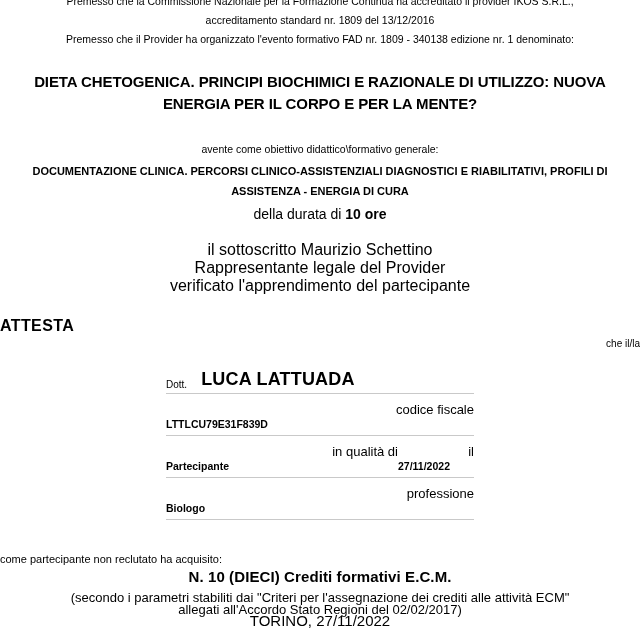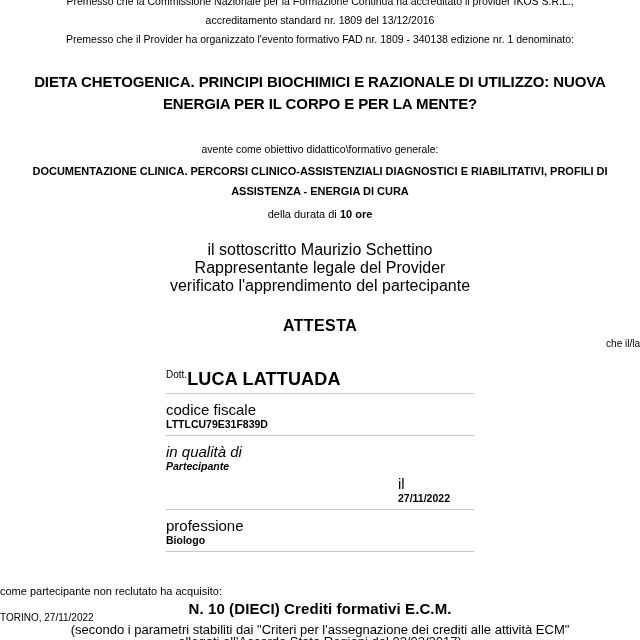"della durata di 10 ore" .objective .duration { font-size: 11px -> 14px }
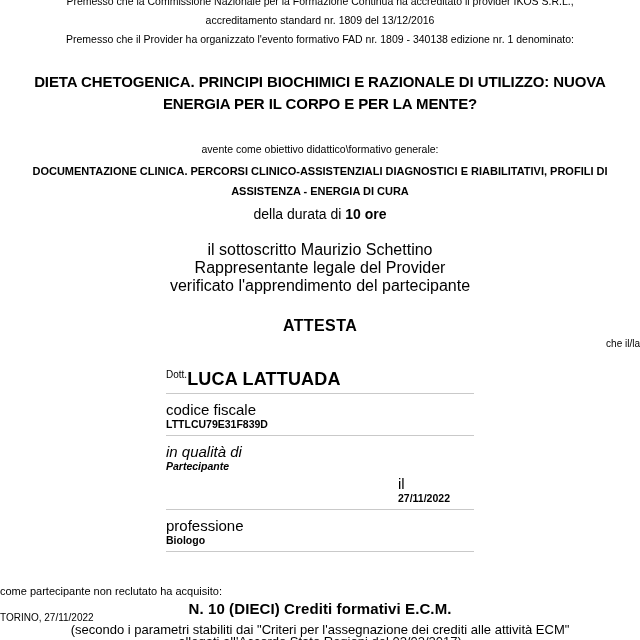"ATTESTA" .attesta { text-align: center -> none }
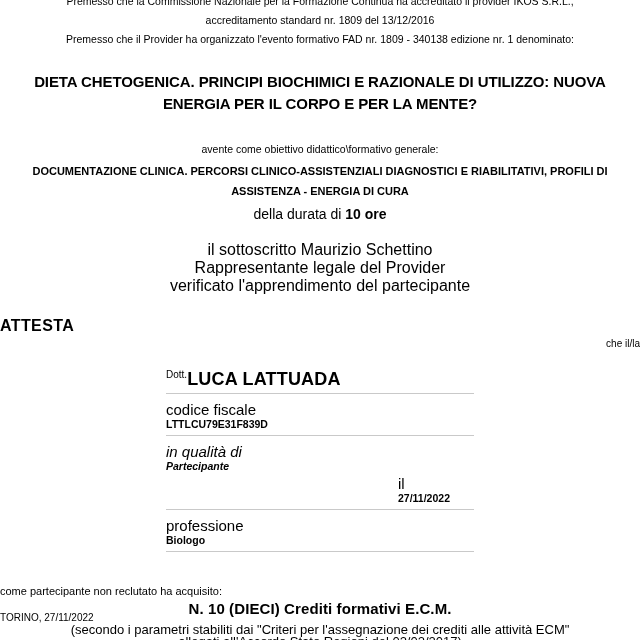"Dott." .field-name-row { align-items: flex-start -> flex-end; gap: none -> 14px }
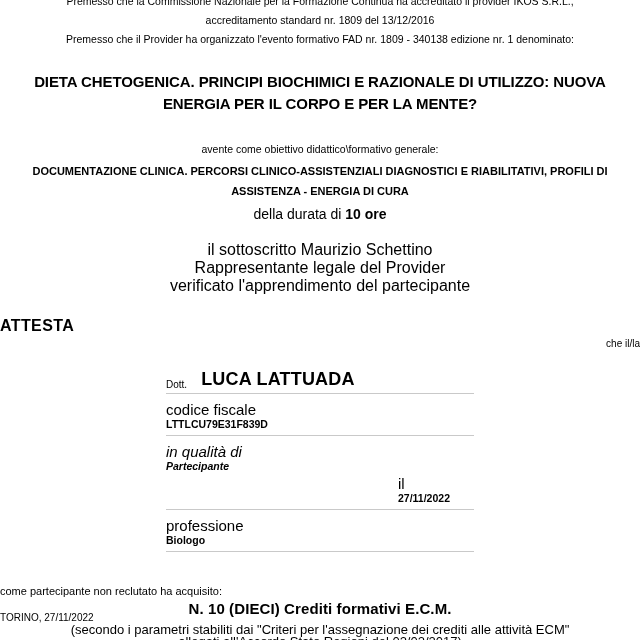"codice fiscale" .field-label { font-size: 15px -> 13px; text-align: none -> right }
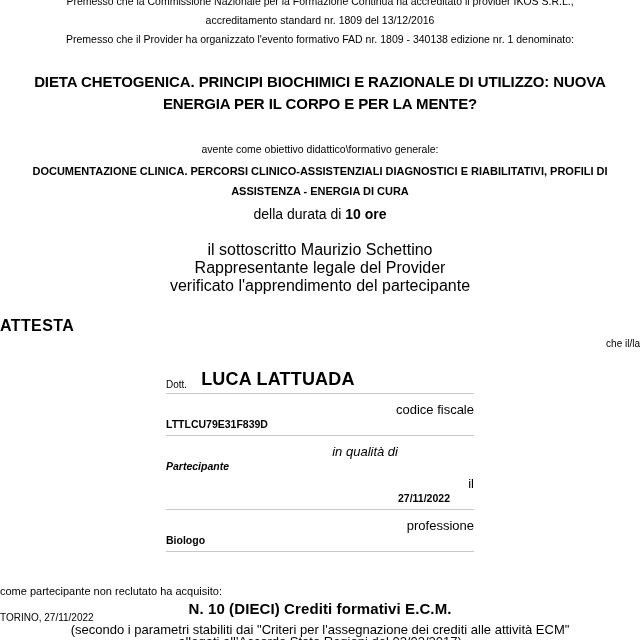"in qualità di" .two-col .col-left { font-style: italic -> none }
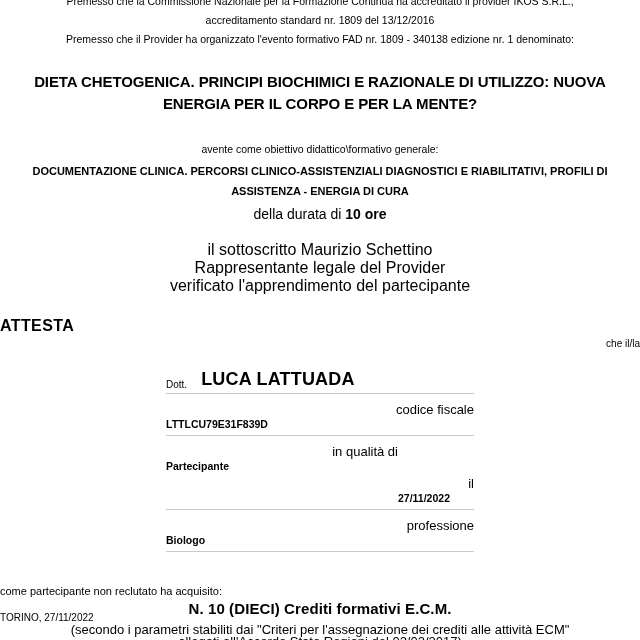"il" .two-col .col-right { margin-top: 32px -> none }
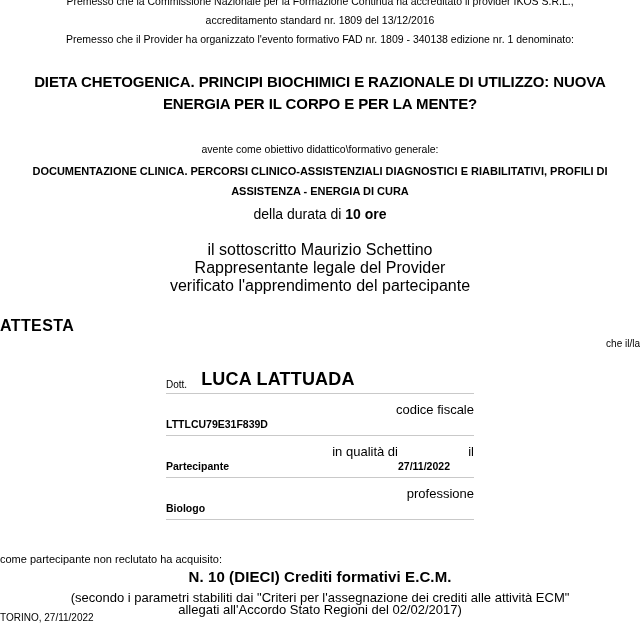"TORINO, 27/11/2022" .footer { font-size: 10px -> 15px; text-align: left -> center }
